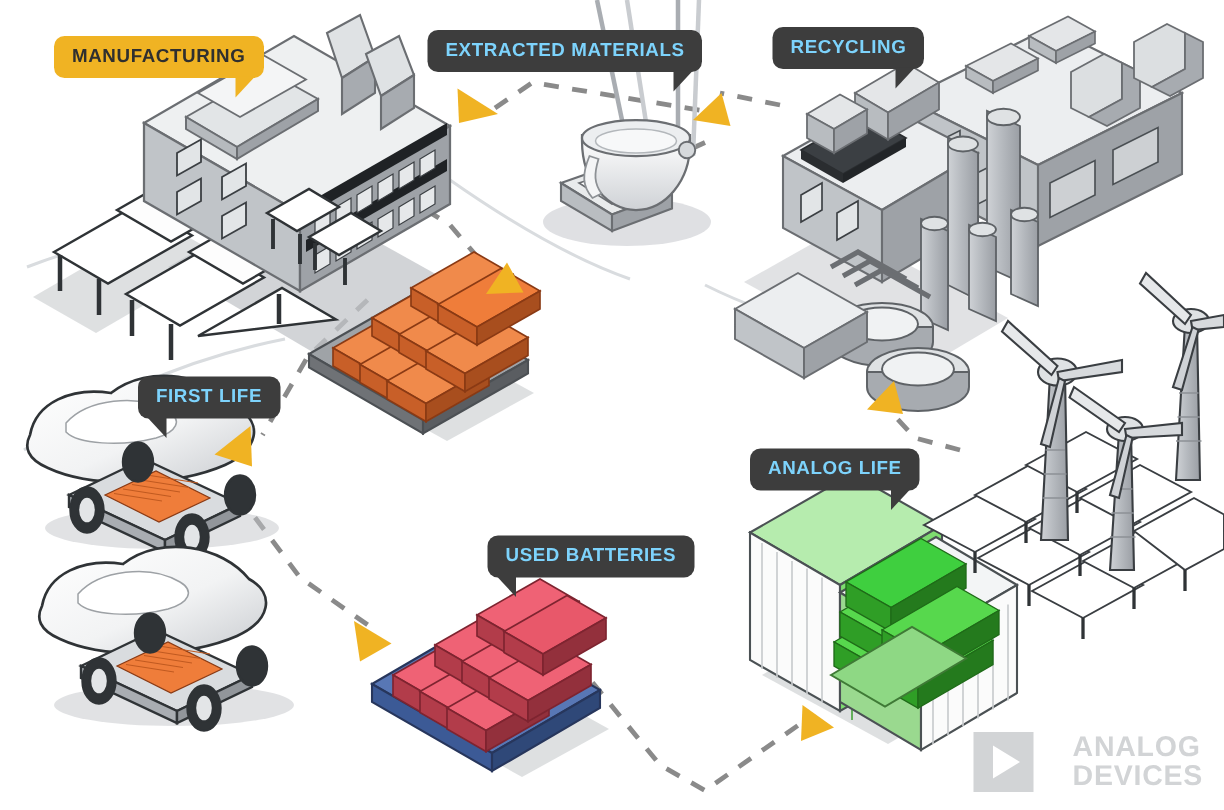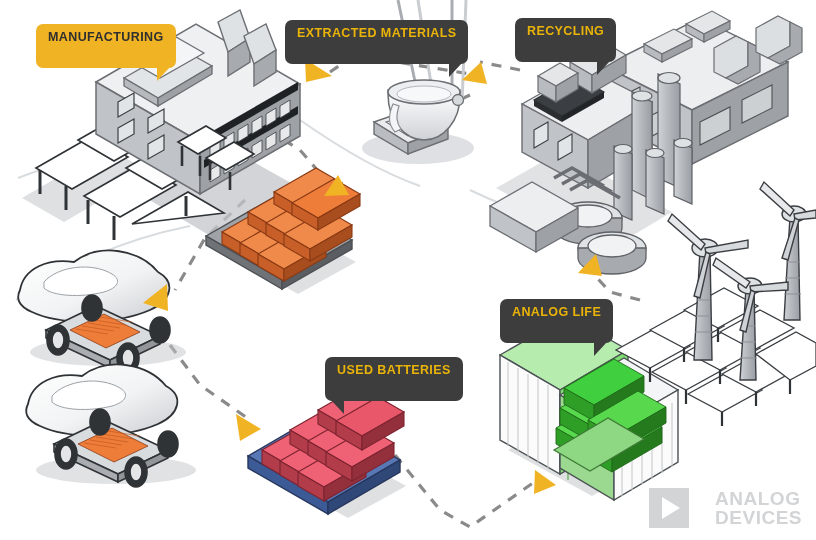"MANUFACTURING" .label { padding: 7px 12px 24px 12px -> 7px 12px 8px 12px }
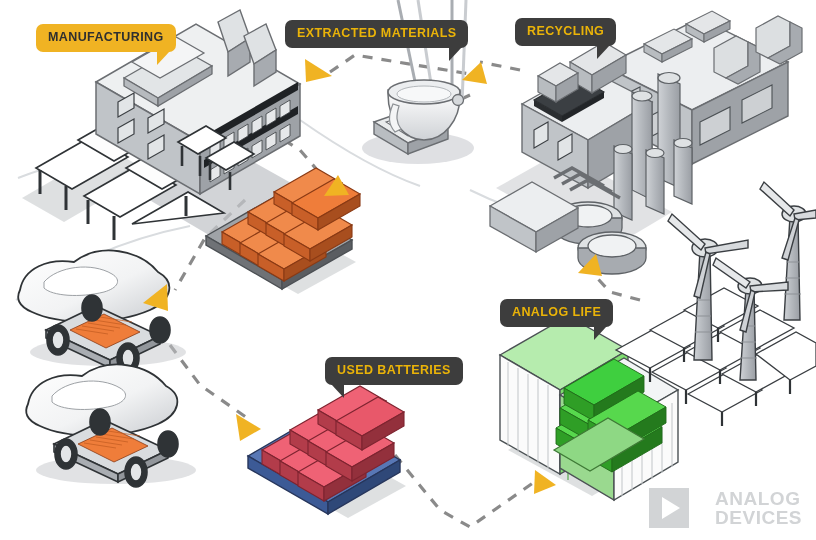"EXTRACTED MATERIALS" .label.dark { color: #eab308 -> #7dd3fc }
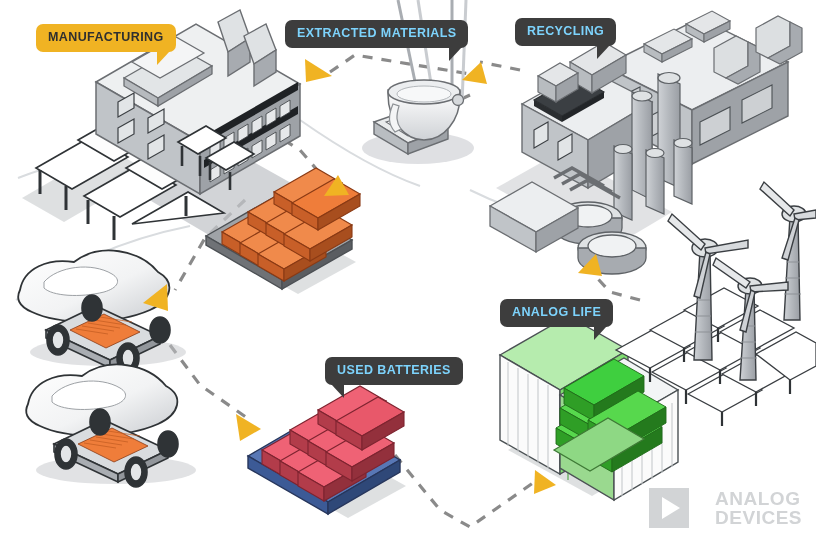"FIRST LIFE" div.label { html: none -> <div> <span>FIRST LIFE</span> <i></i> </div> }
